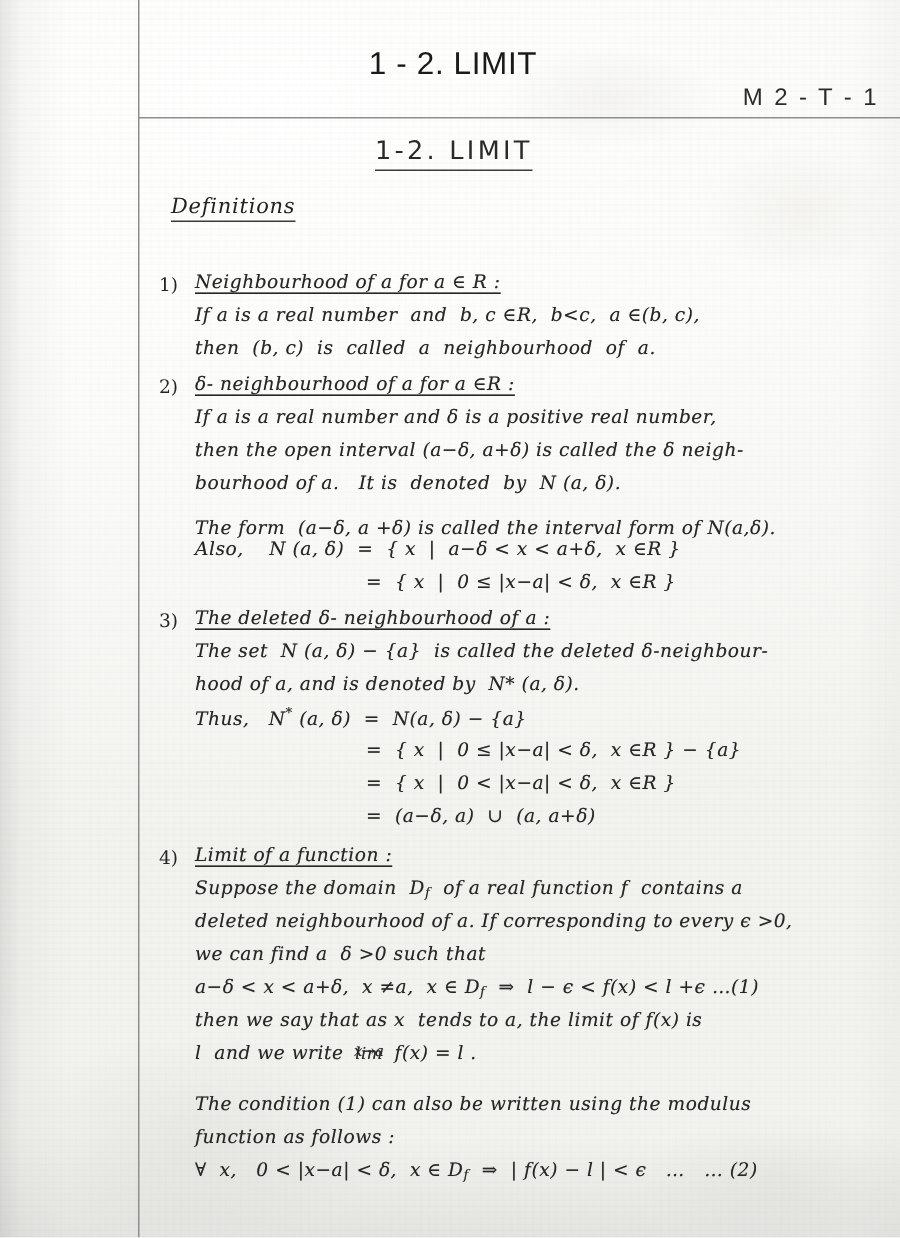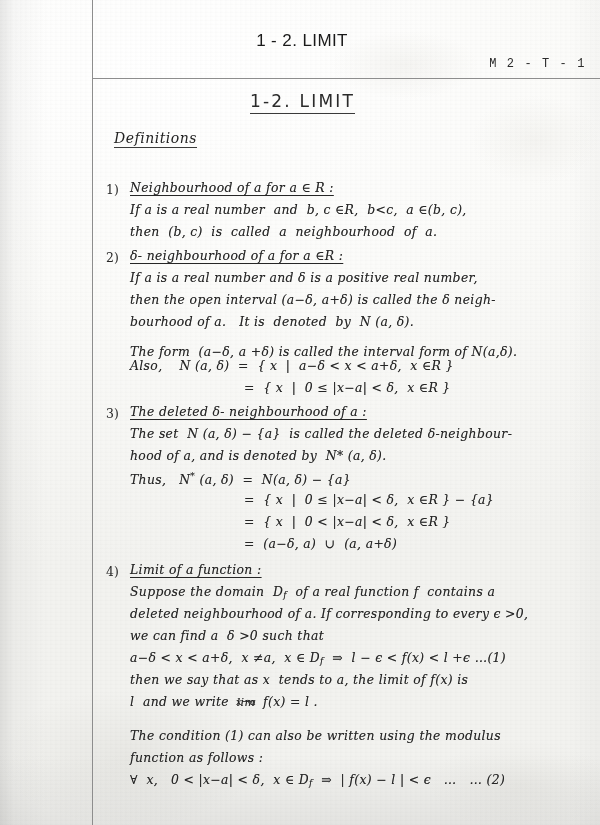"1 - 2. LIMIT" #printed-title { font-size: 17px -> 21px }
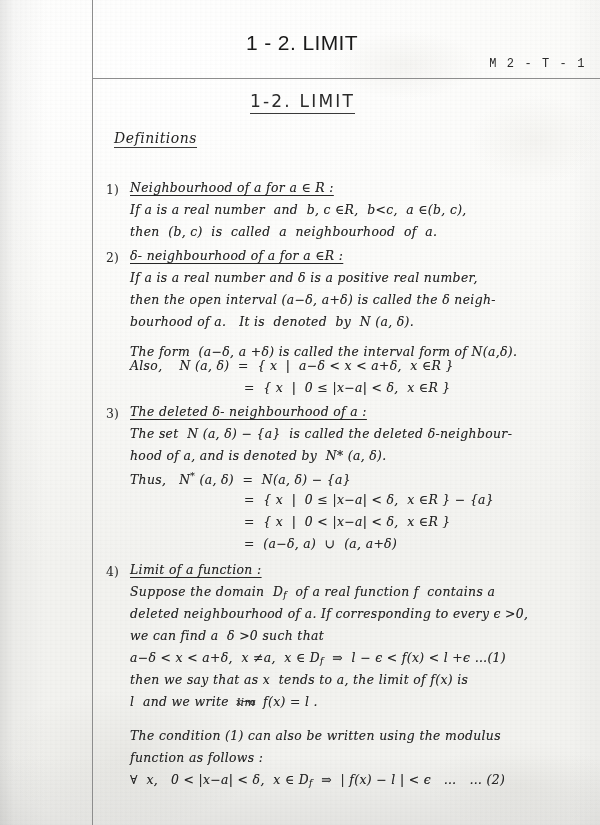"M 2 - T -" #page-code { font-family: Liberation Mono, monospace -> Liberation Sans, sans-serif; font-size: 12px -> 16px }
